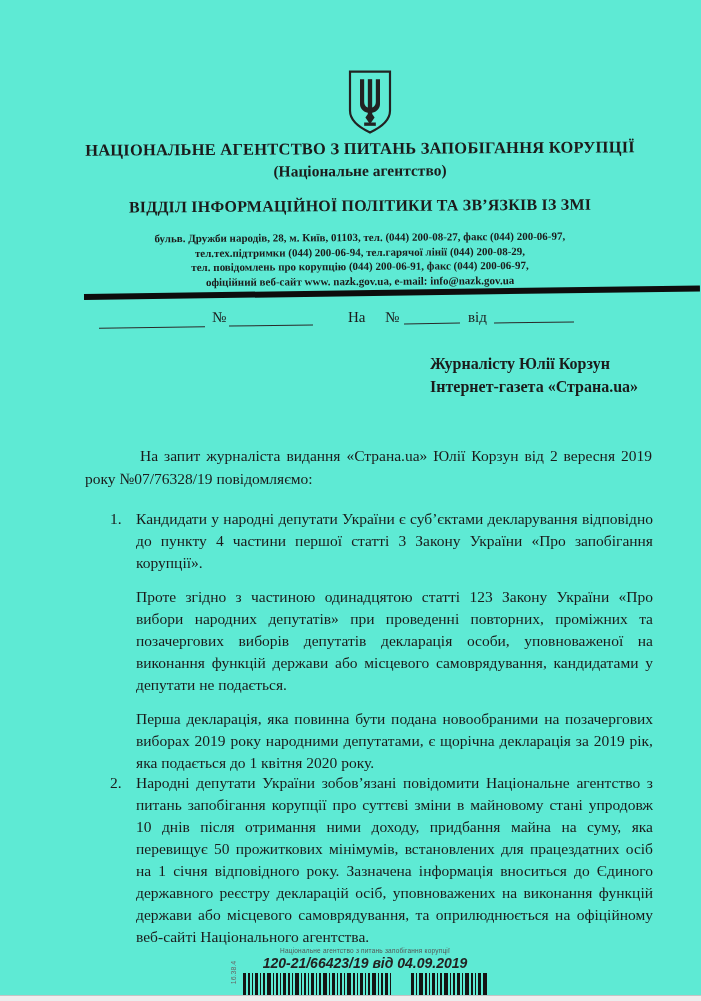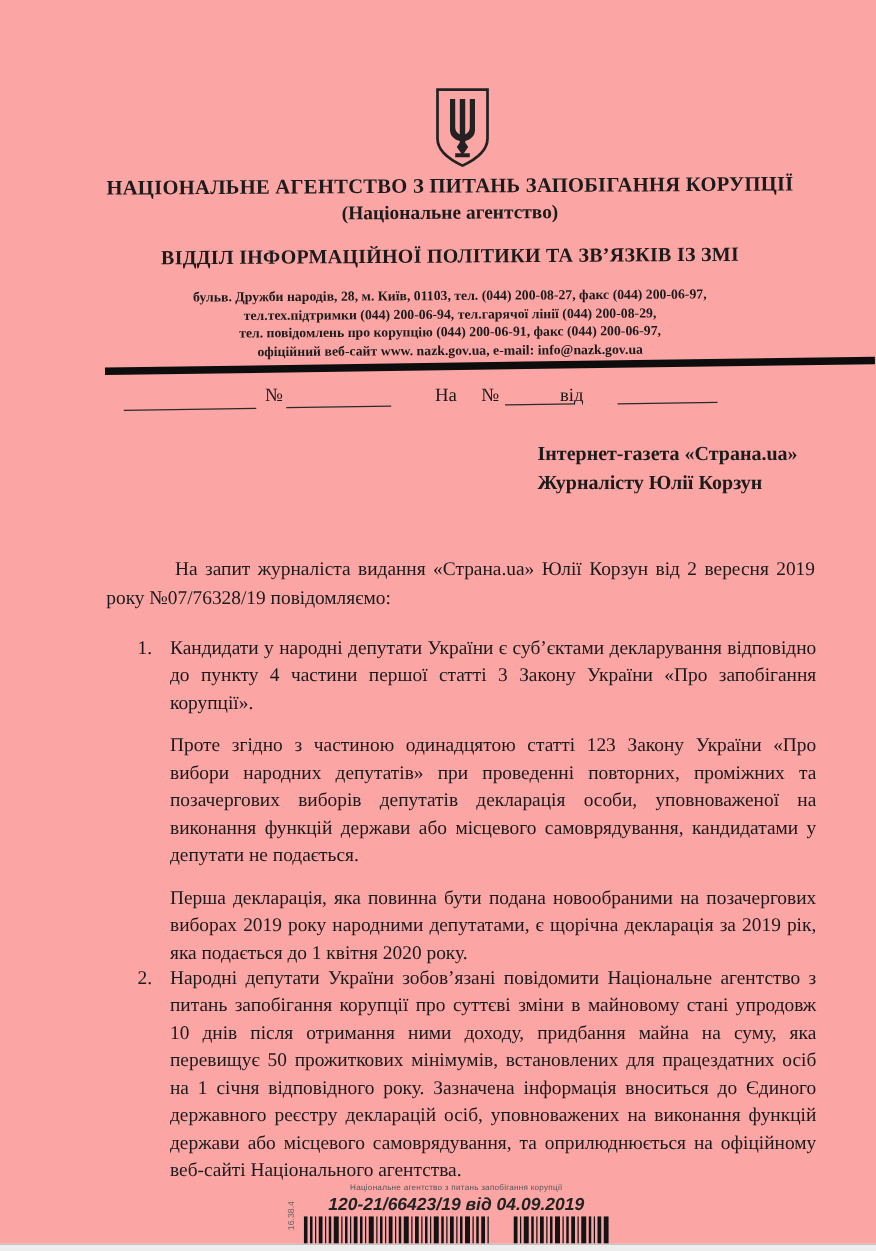"НАЦІОНАЛЬНЕ АГЕНТСТВО З ПИТАНЬ" .page { background: #fca5a5 -> #5eead4 }
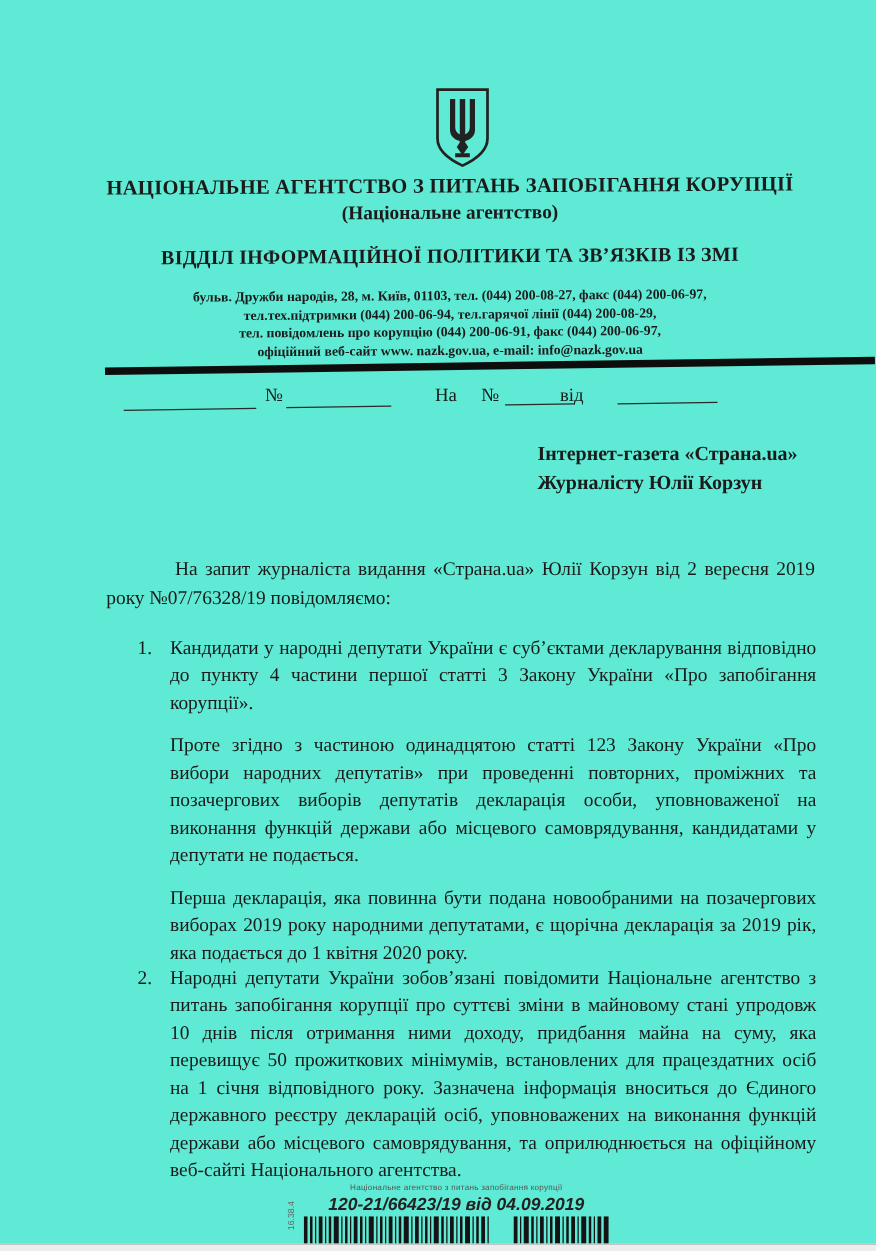"від" span.ref-label { left: 448px -> 468px }
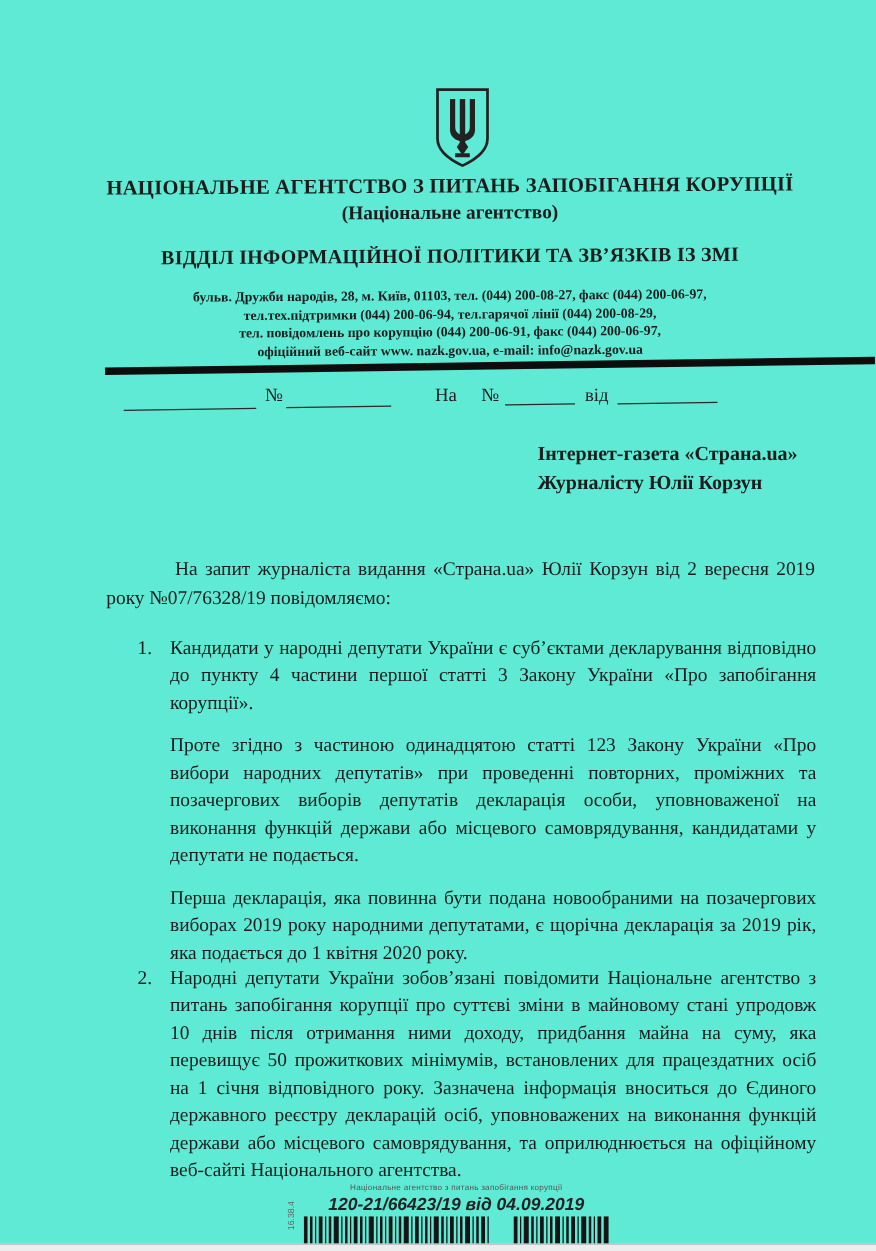"Інтернет-газета «Страна.ua»" div { order: before "Журналісту Юлії Корзун" -> after "Журналісту Юлії Корзун" }
